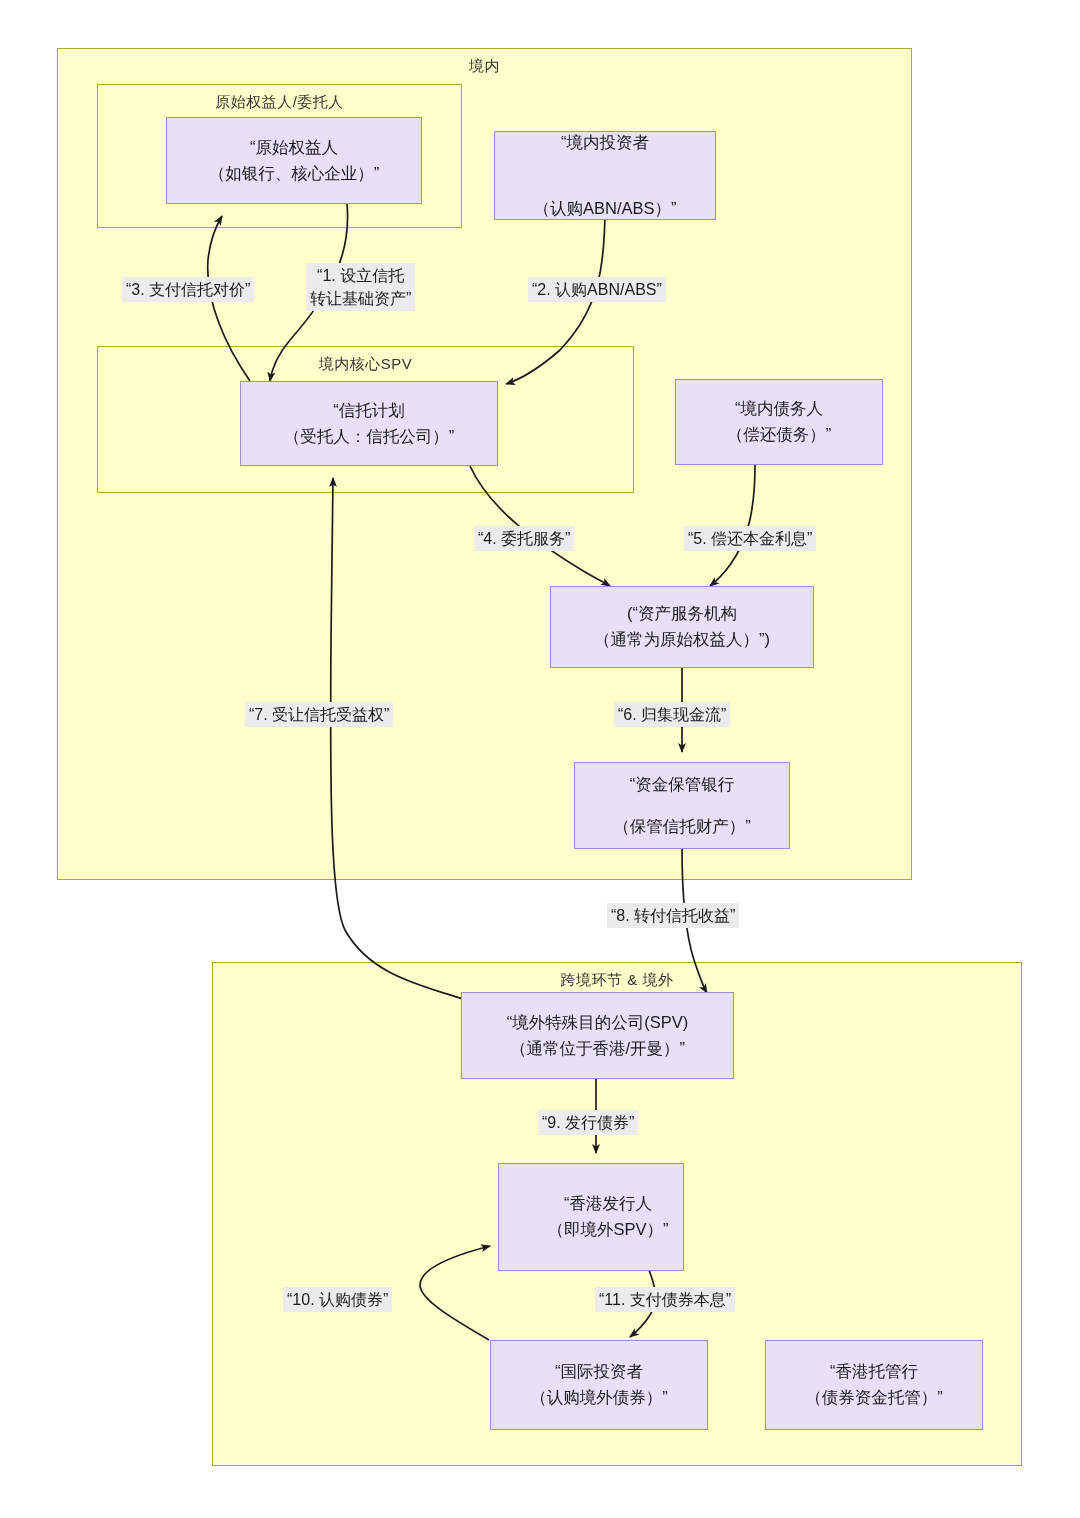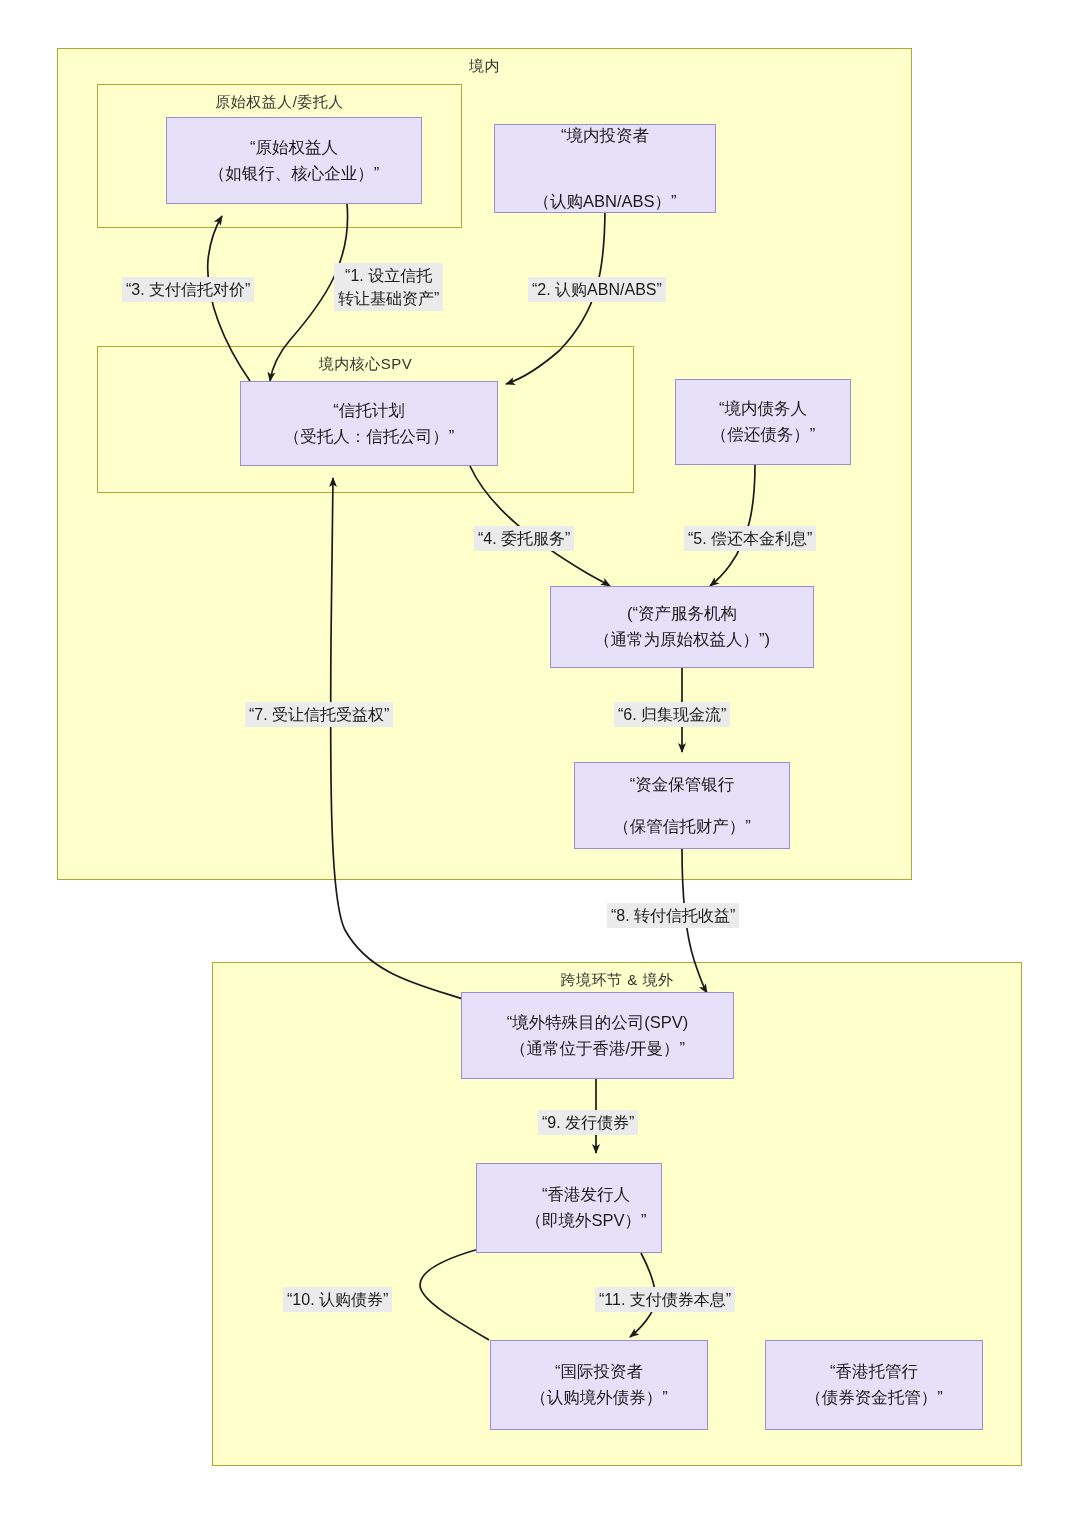"“境内投资者" div.node { top: 124px -> 131px }
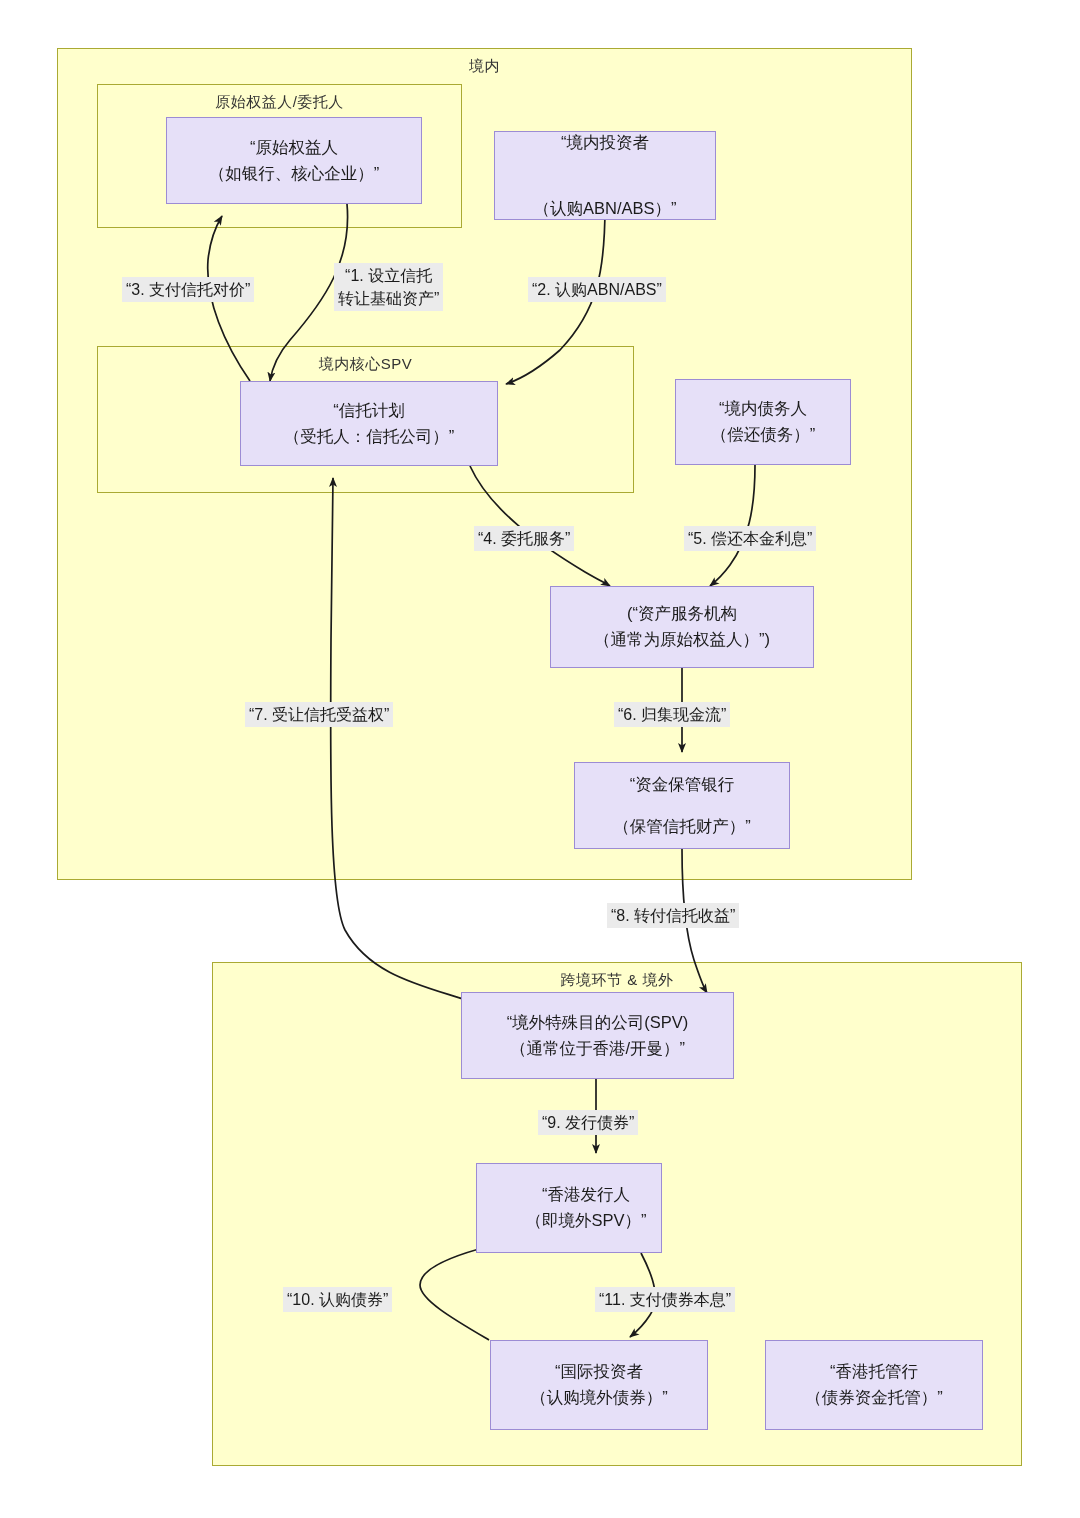"“1. 设立信托" div.edge-label { margin-left: 28px -> none }
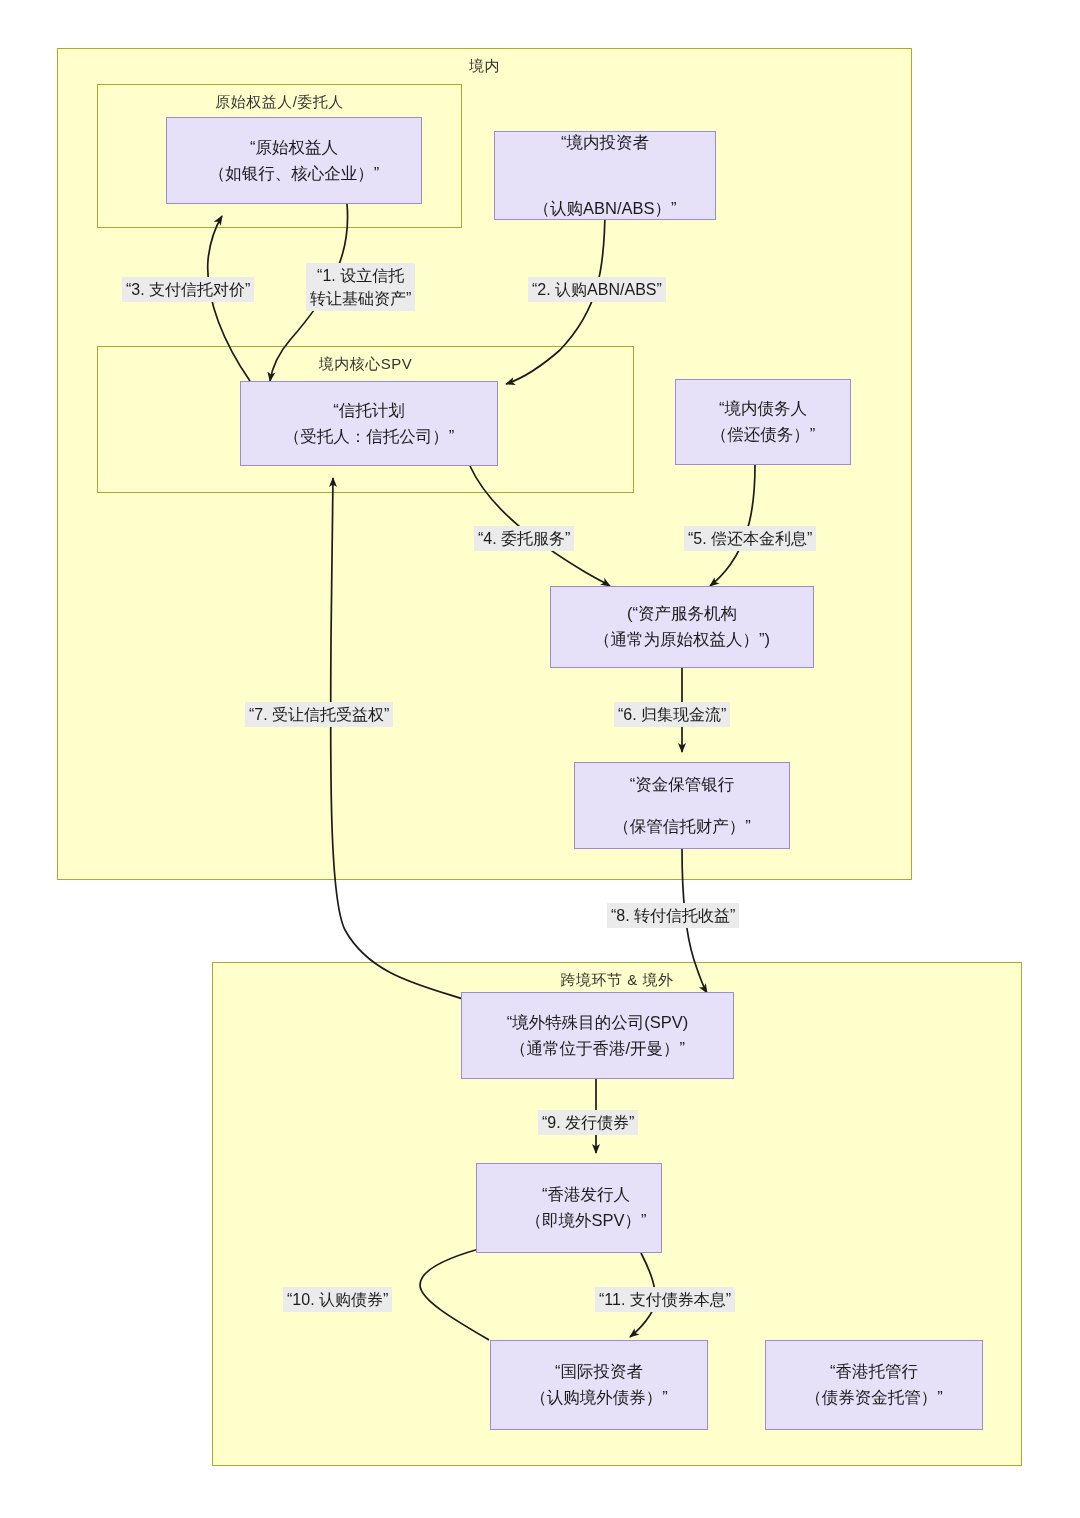"“境内债务人" div.node { width: 176px -> 208px }
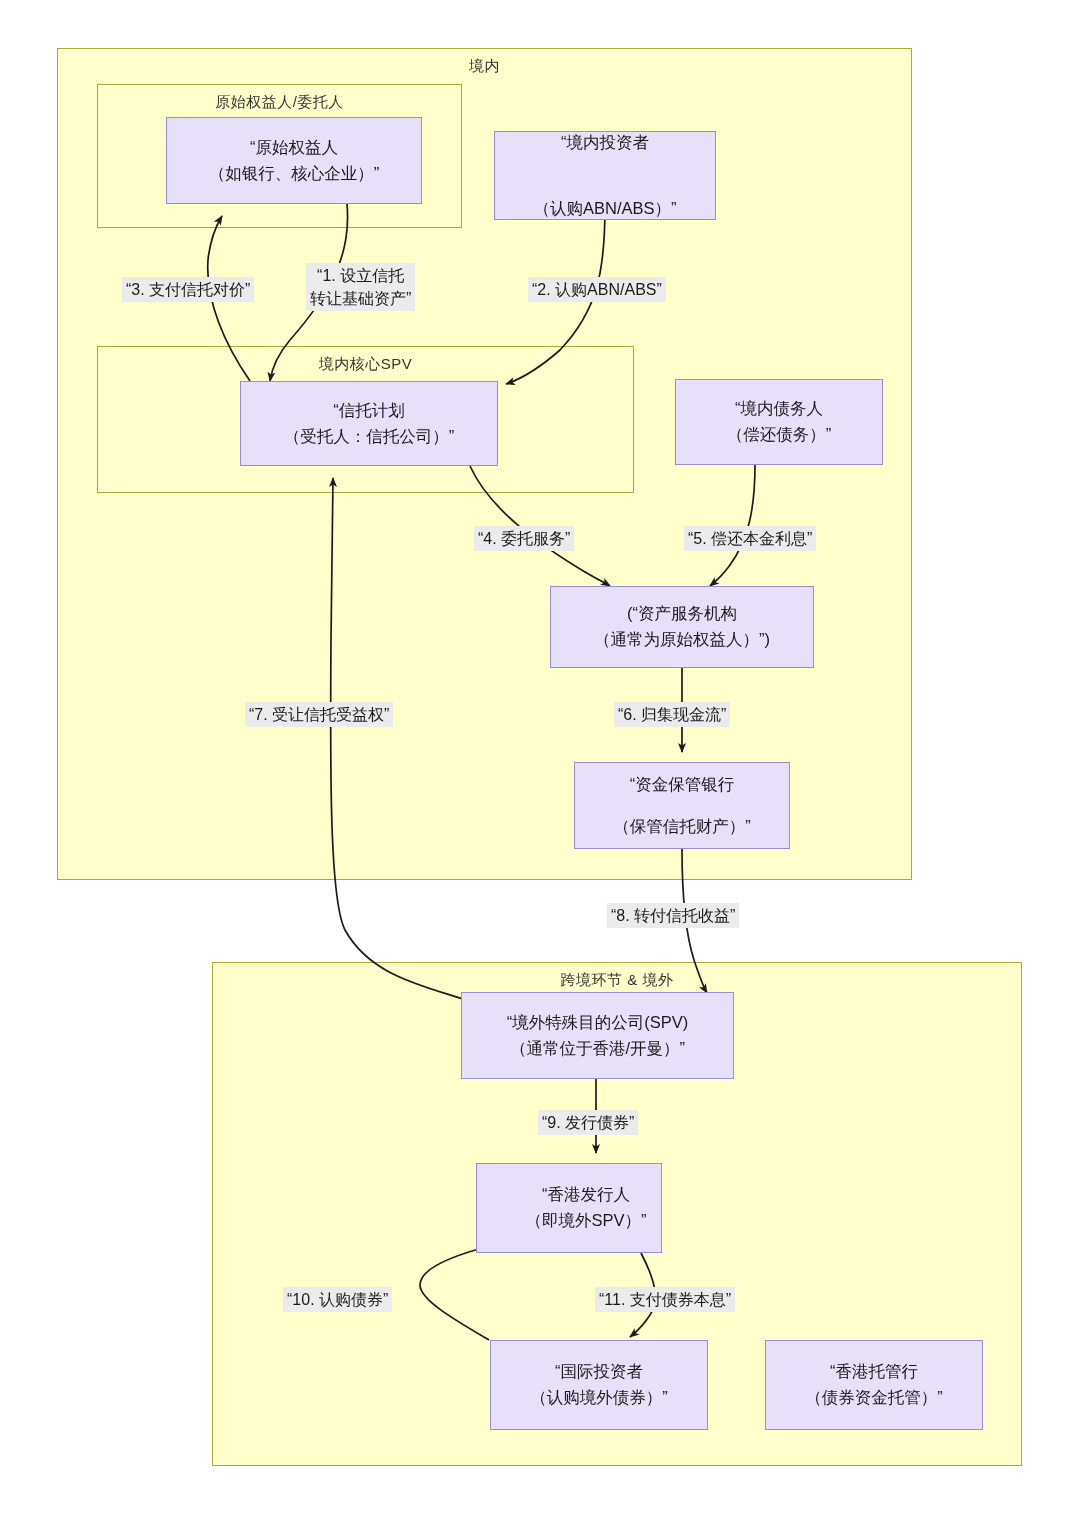"“香港发行人" div.node { height: 90px -> 108px; left: 476px -> 498px }
